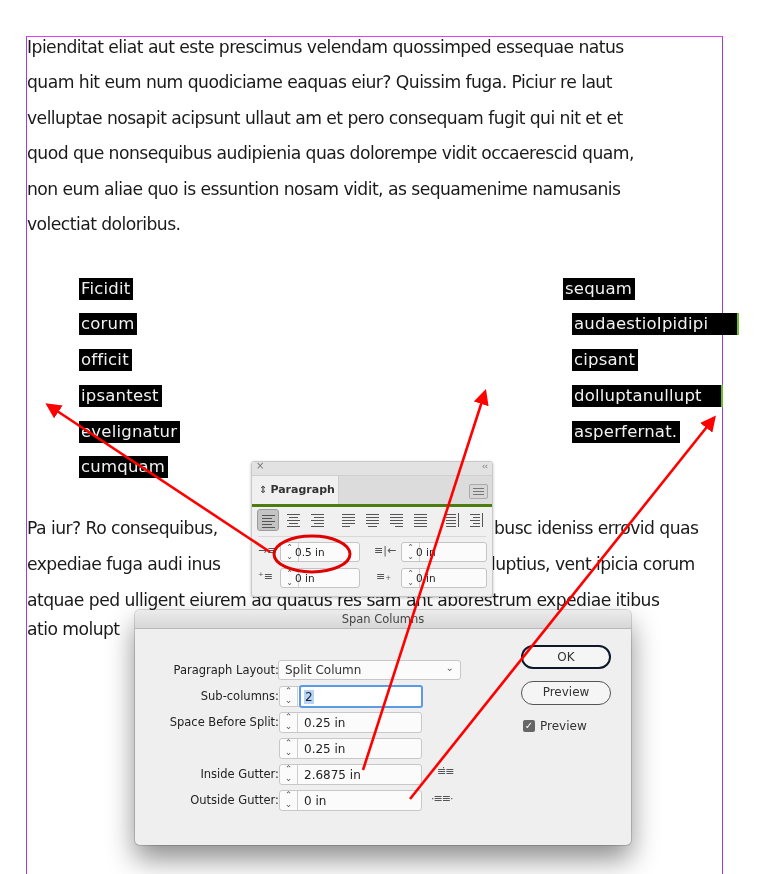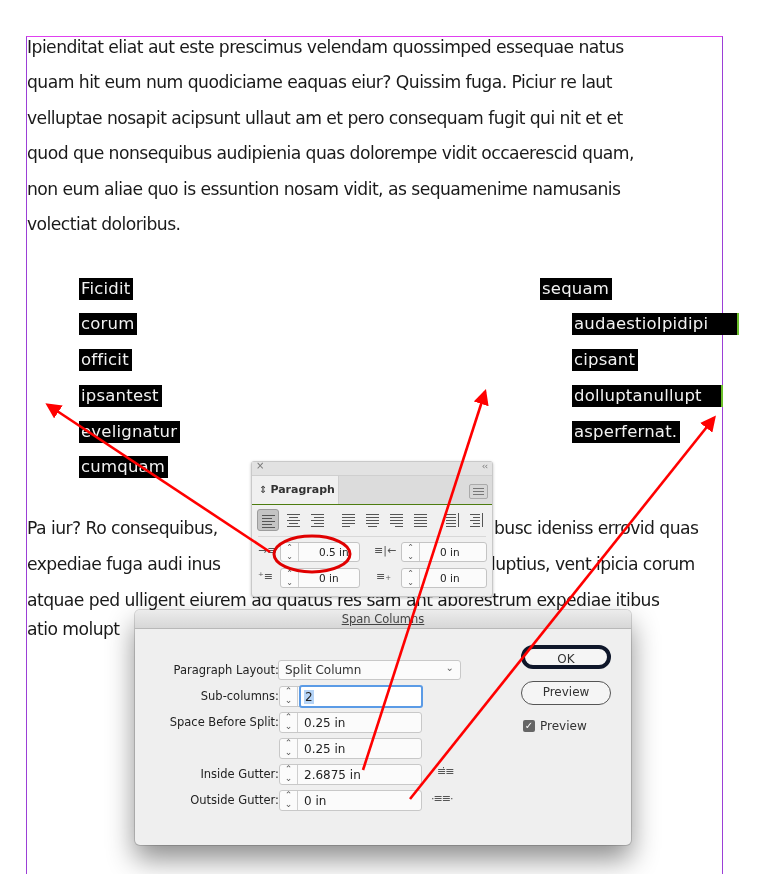"sequam" div.hl { left: 540px -> 563px }
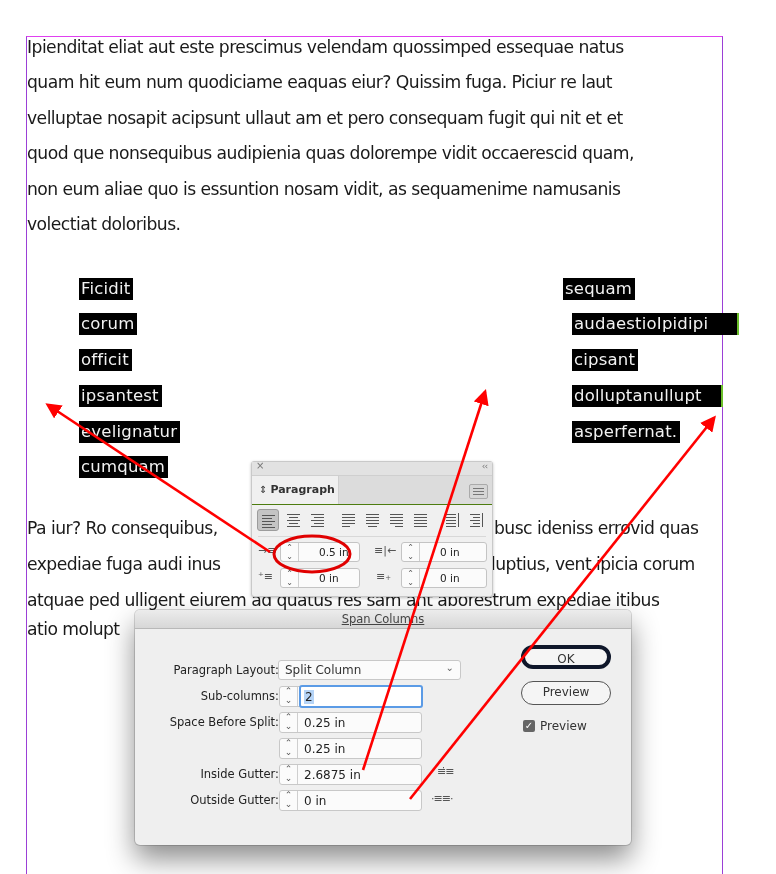"⇕ Paragraph" .ppanel .tabrow { border-bottom: 1px solid #4d7c0f -> 3px solid #4d7c0f }
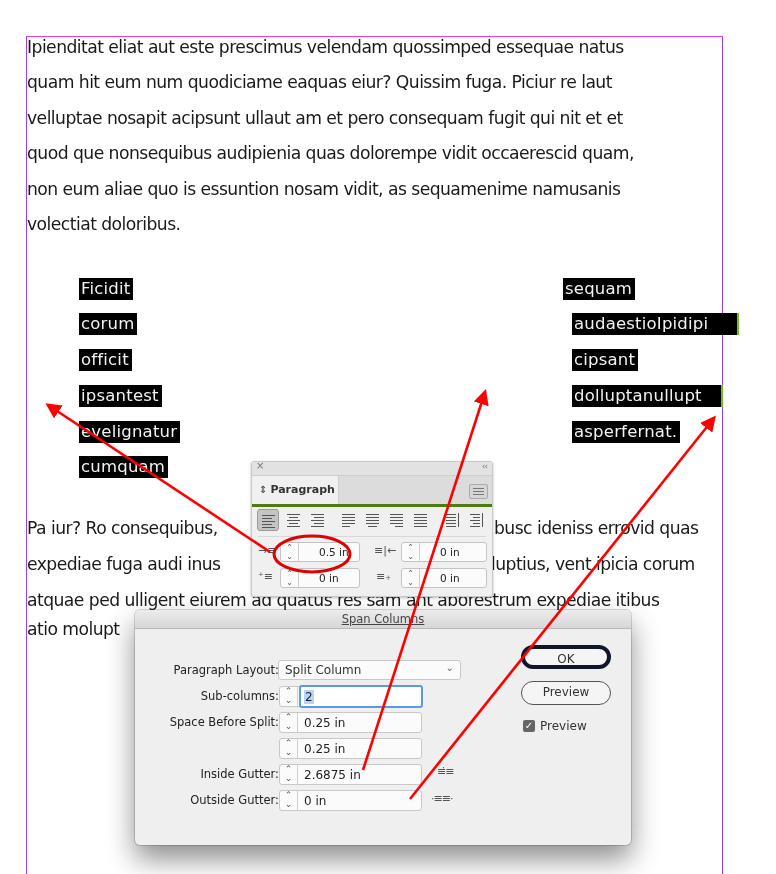"0.5 in" .pfield .val { left: 38px -> 14px }
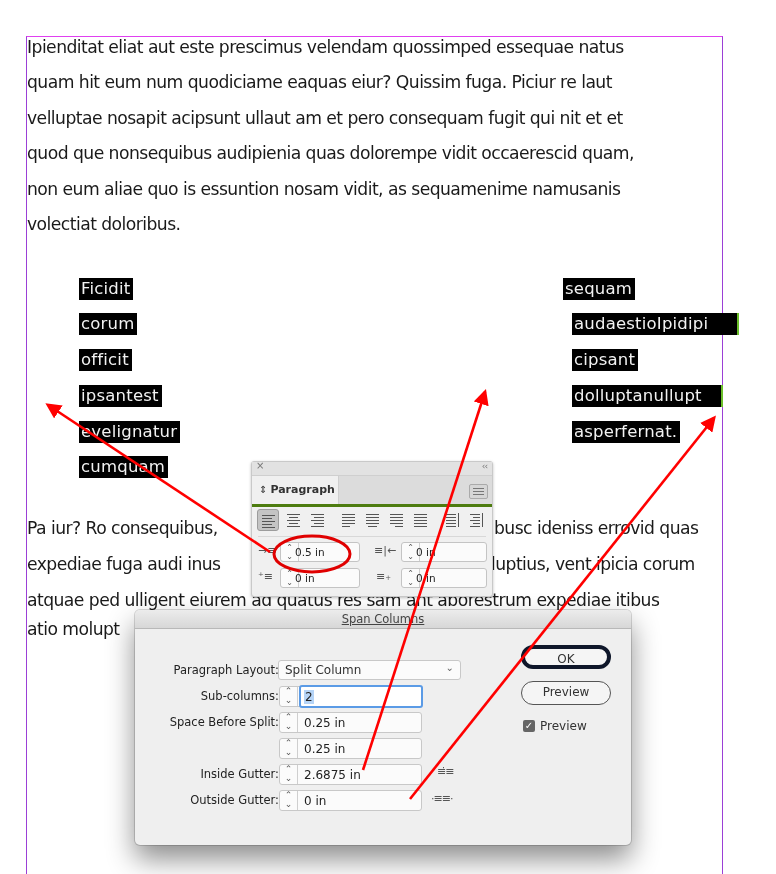"Span Columns" .dtitle { text-decoration: underline -> none }
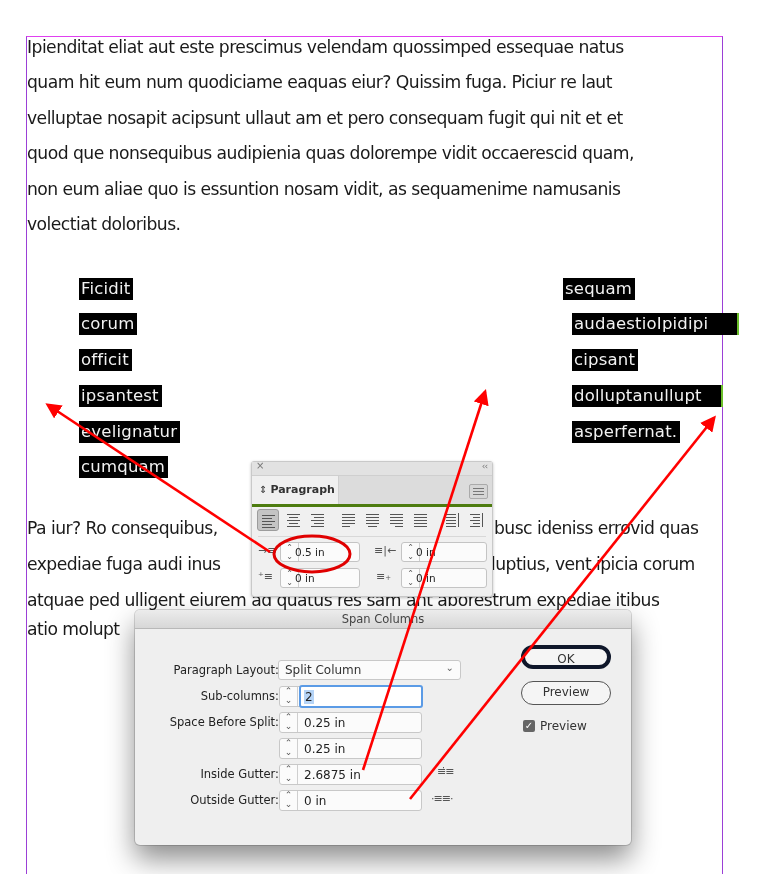"OK" .dbtn.default { border: 4px solid #0f172a -> 2px solid #0f172a }
